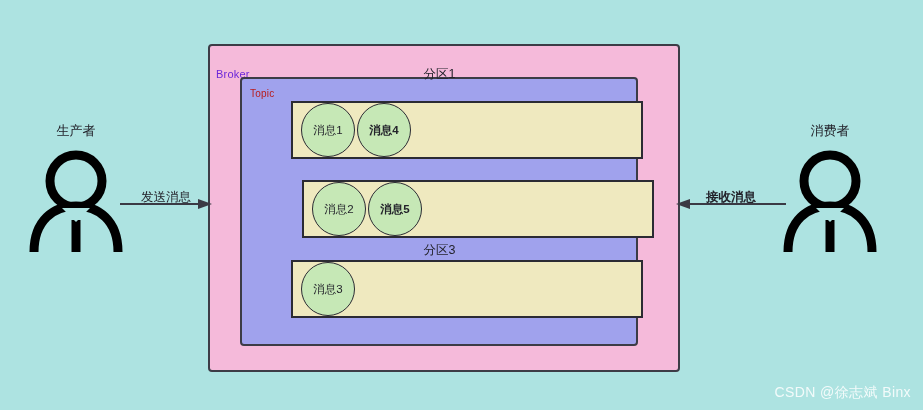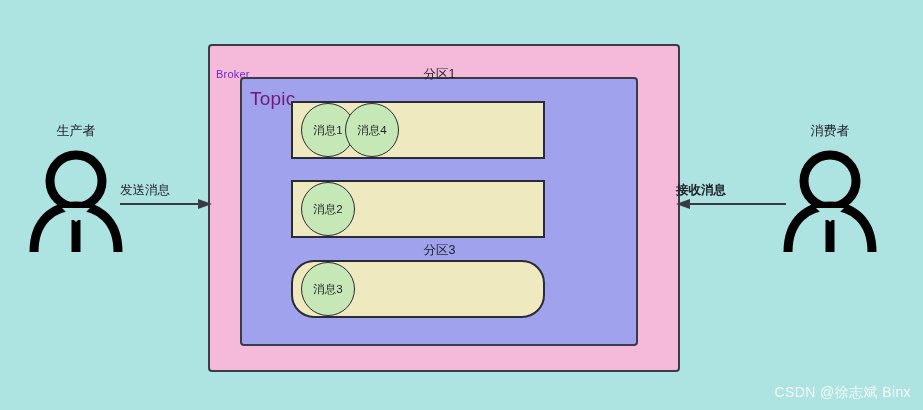"Topic" .topic-label { color: #701a75 -> #b91c1c; font-size: 19px -> 10px }
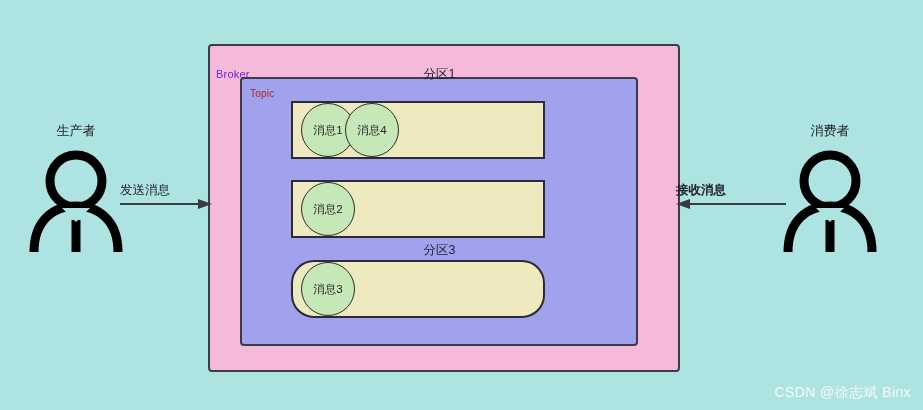"消息1" .partition-box { width: 254px -> 352px }
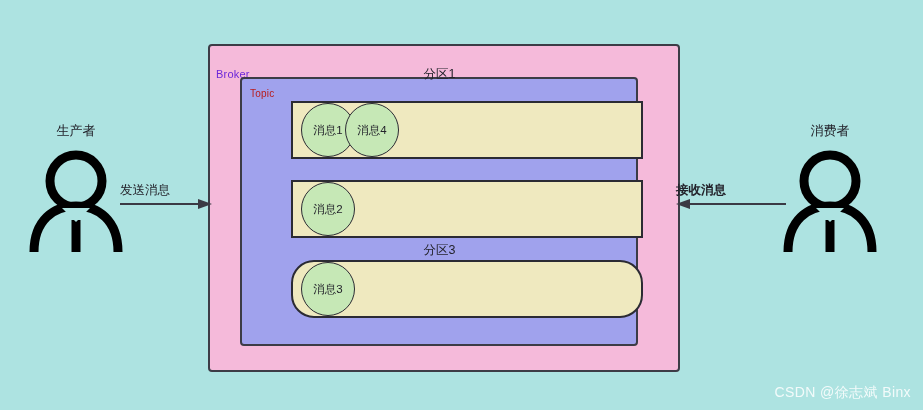"消息4" .msg-circle.slot1 { font-weight: none -> bold; left: 52px -> 64px }
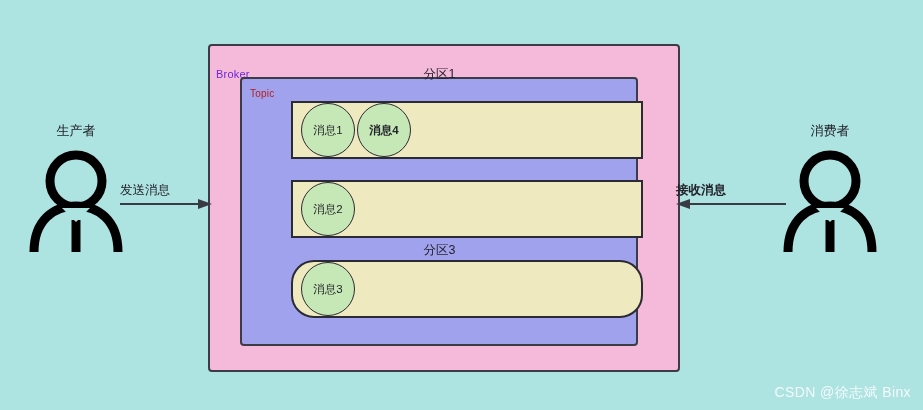"发送消息" .arrow-label { text-align: left -> center; top: 4px -> 11px }
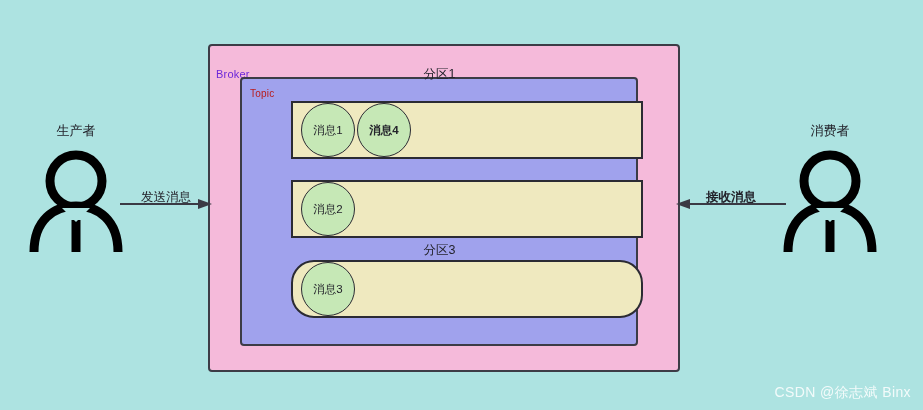"消息2" .p2-box { margin-left: none -> 11px }
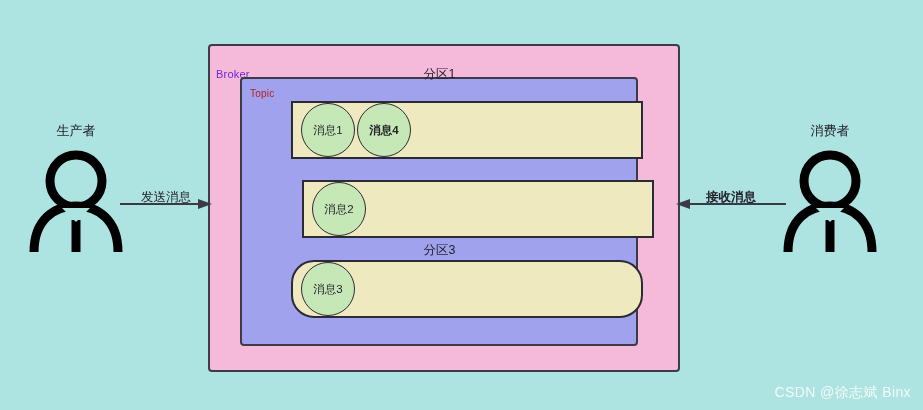"消息5" div.msg-circle { html: none -> <div>消息5</div> }
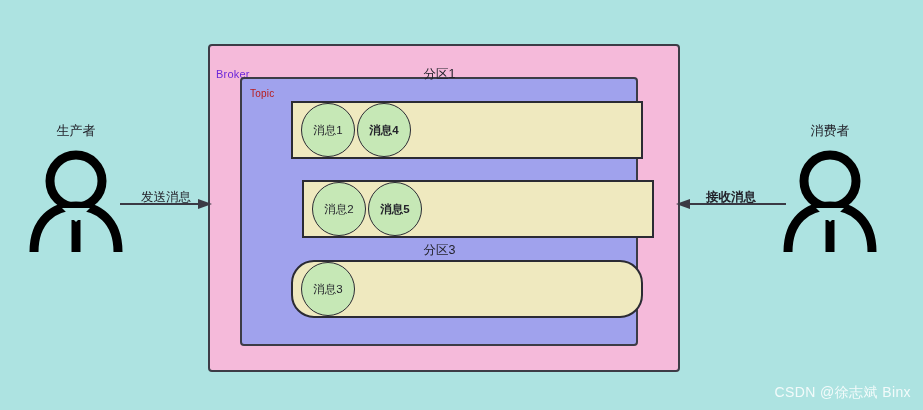"消息3" .p3-box { border-radius: 23px -> none }
